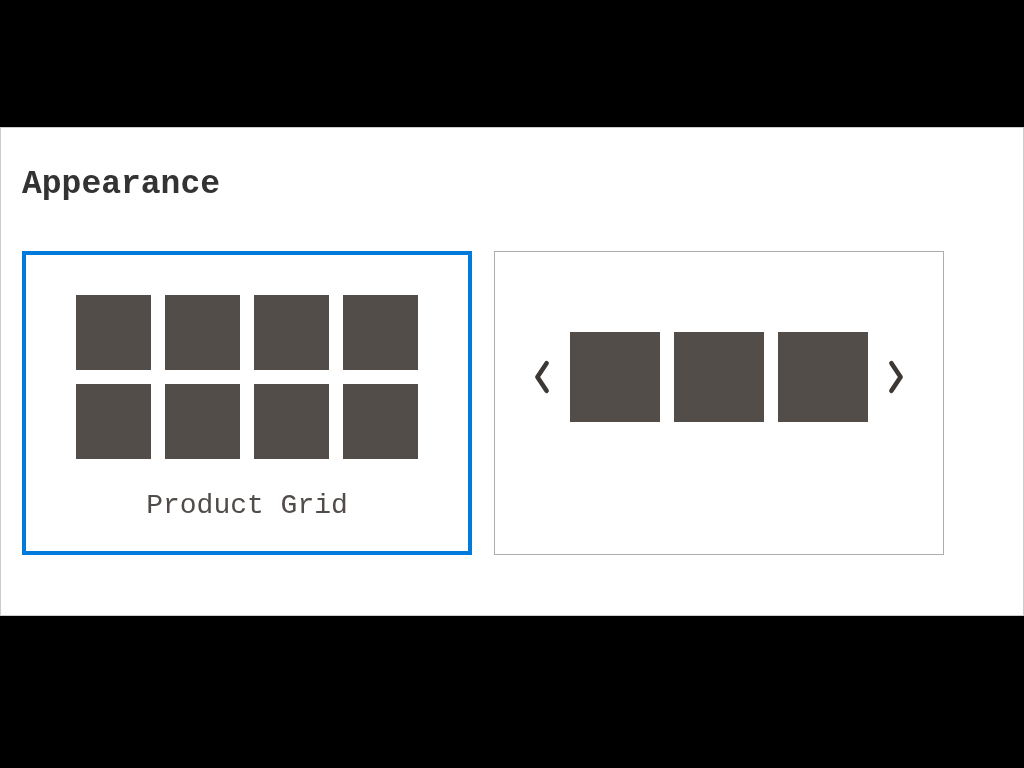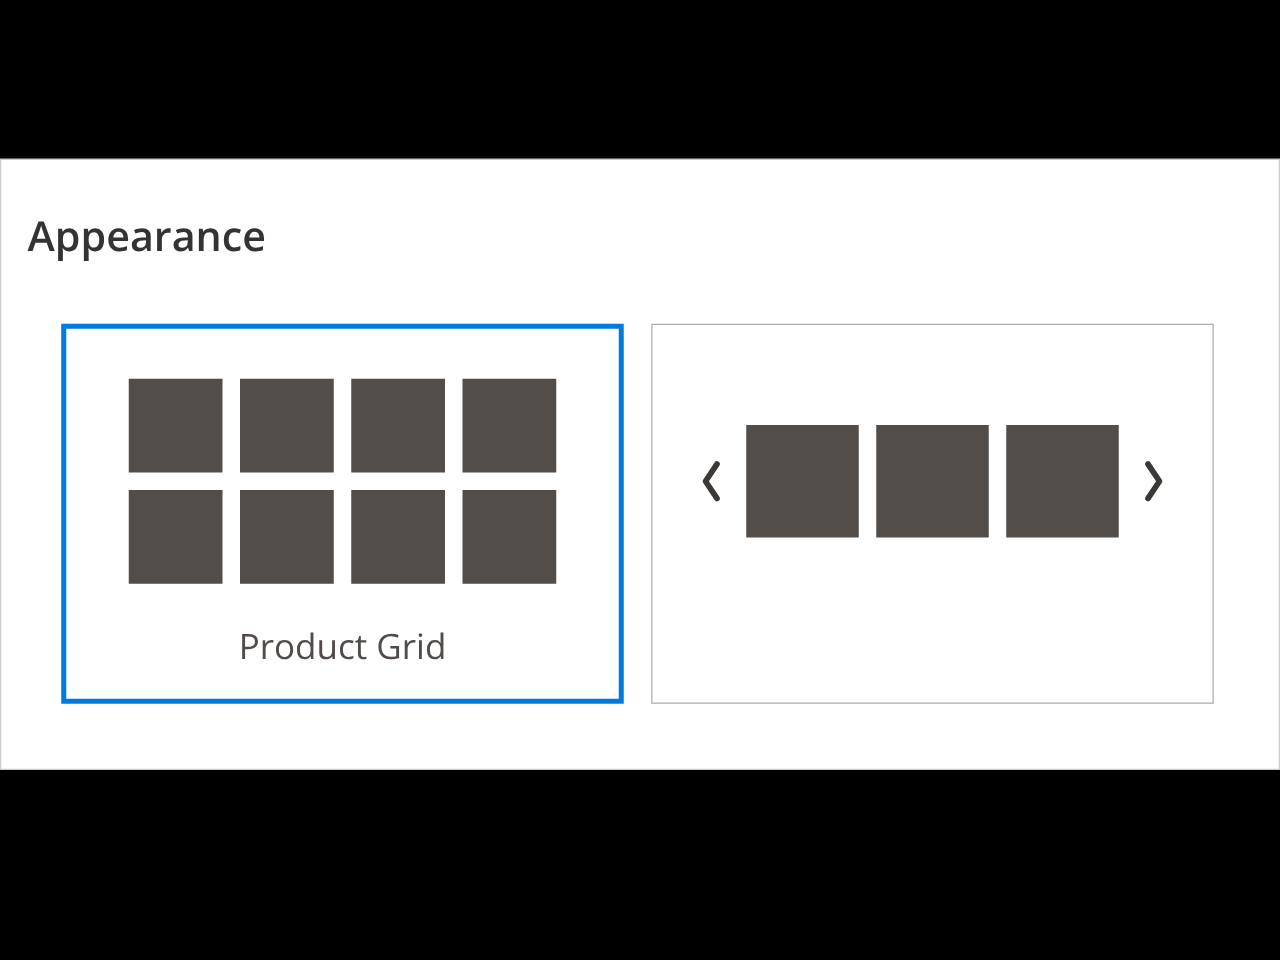"Appearance" .panel { font-family: none -> Liberation Mono, monospace }
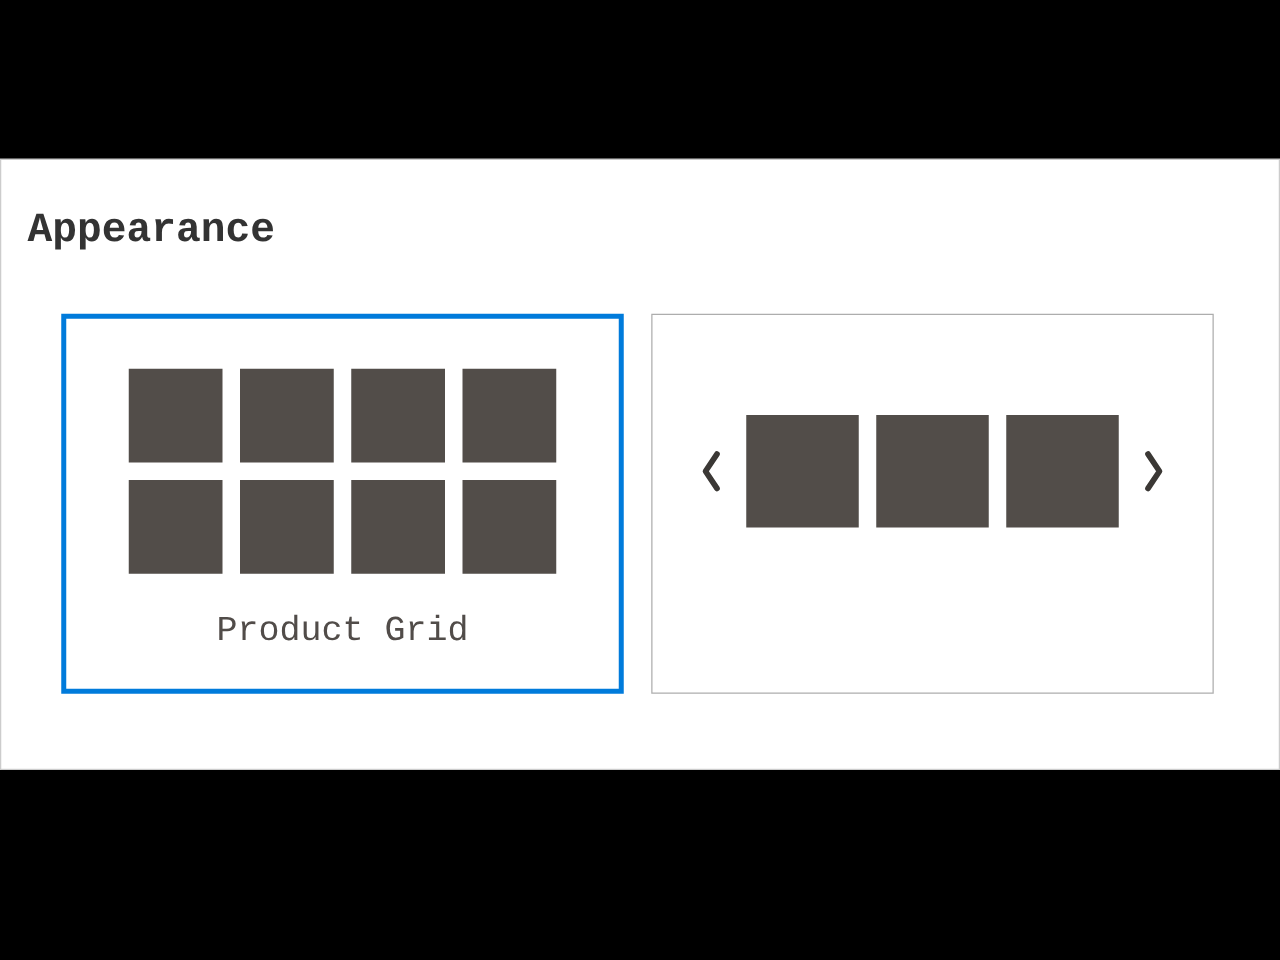"Product Grid" .options-row { justify-content: center -> none }
